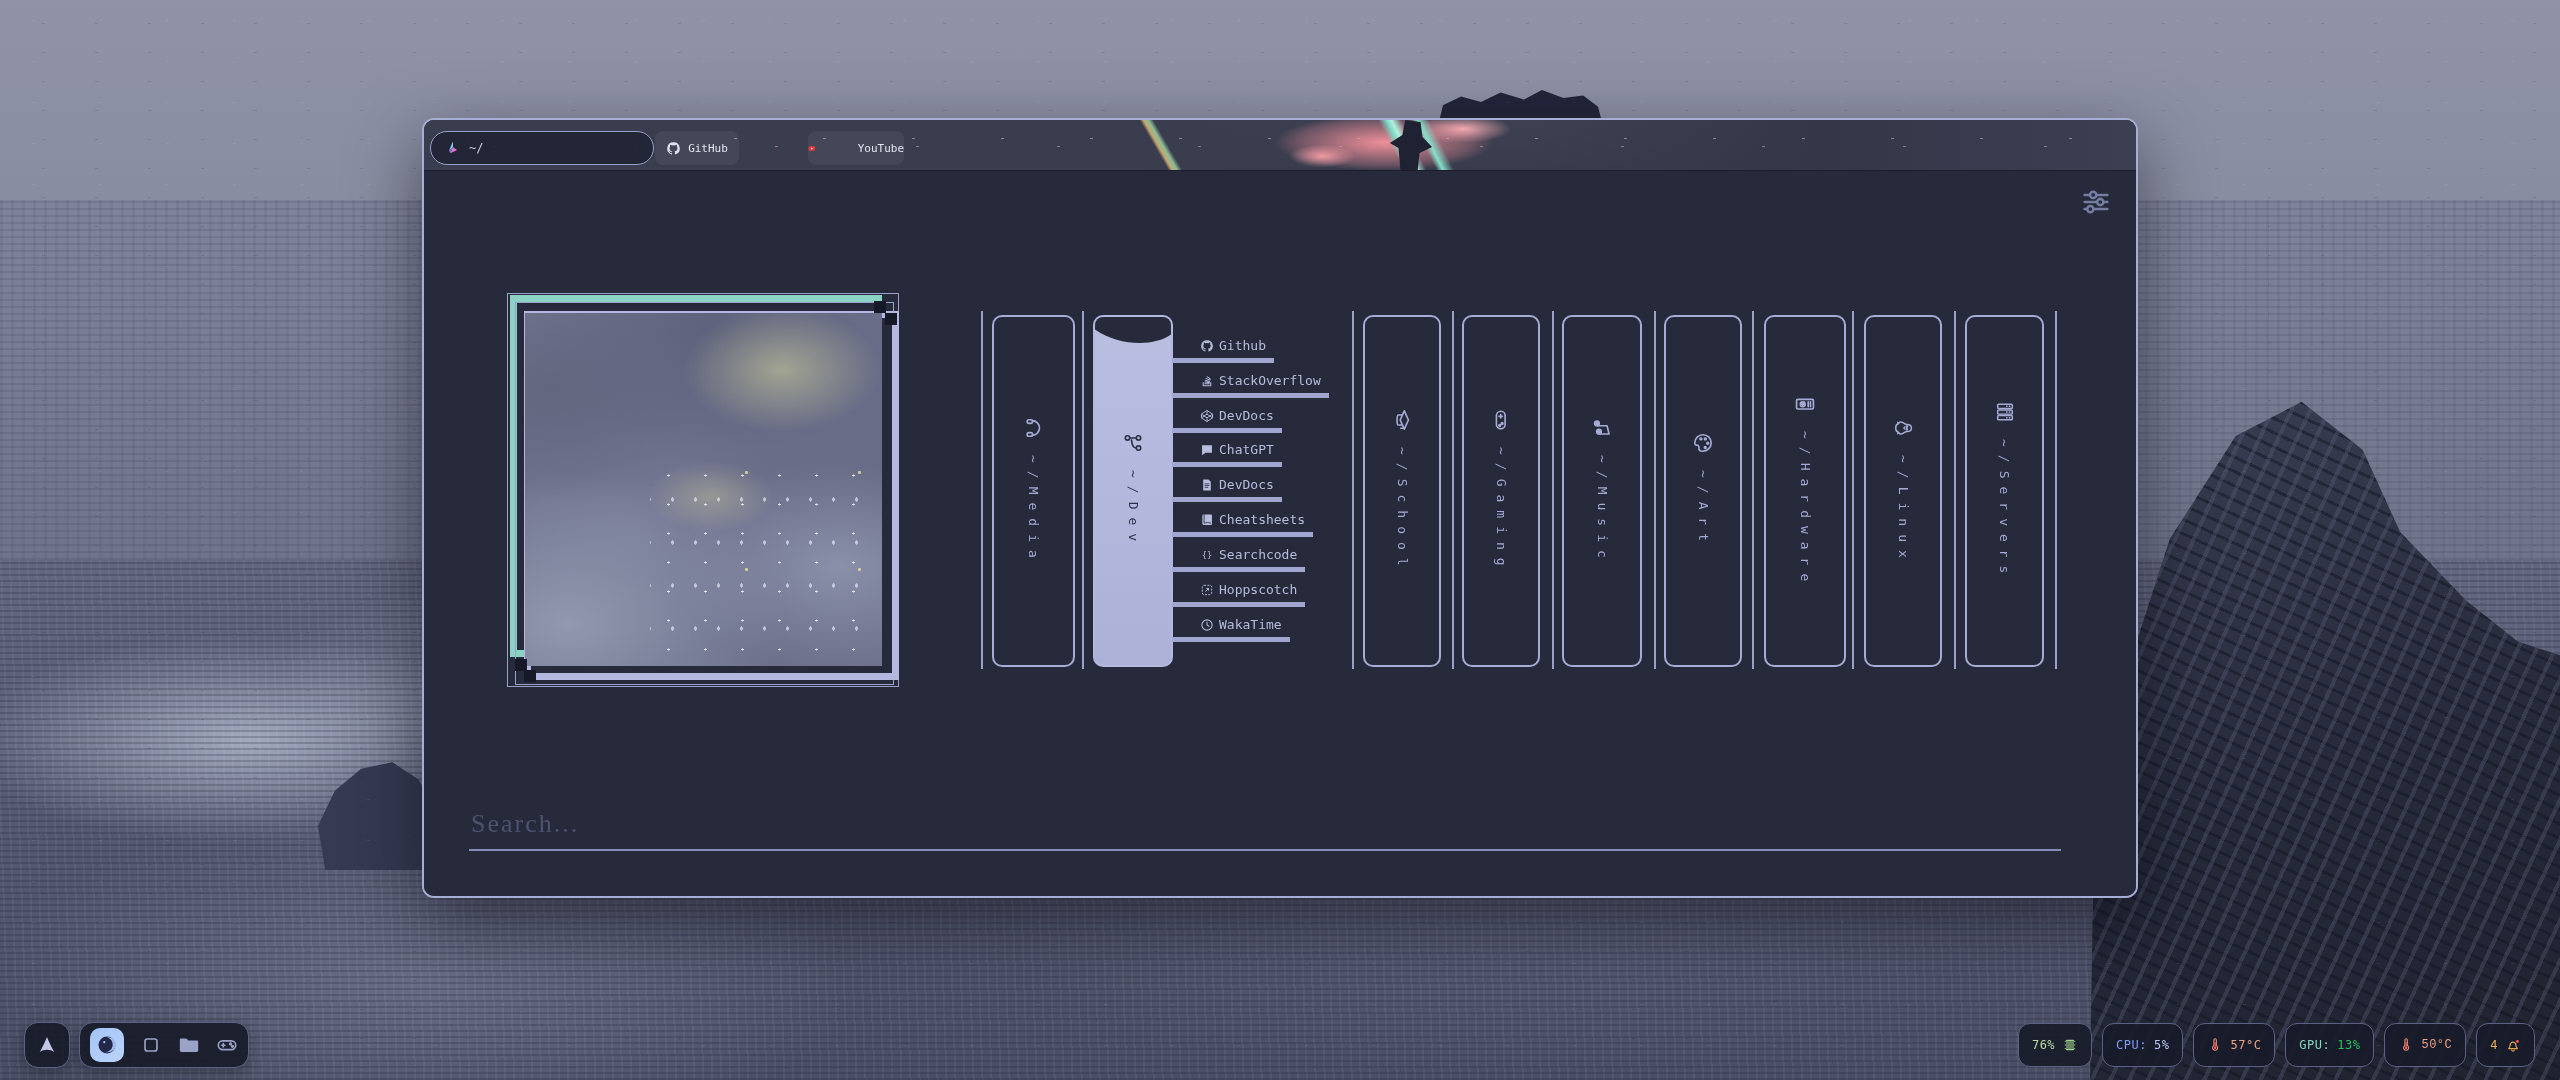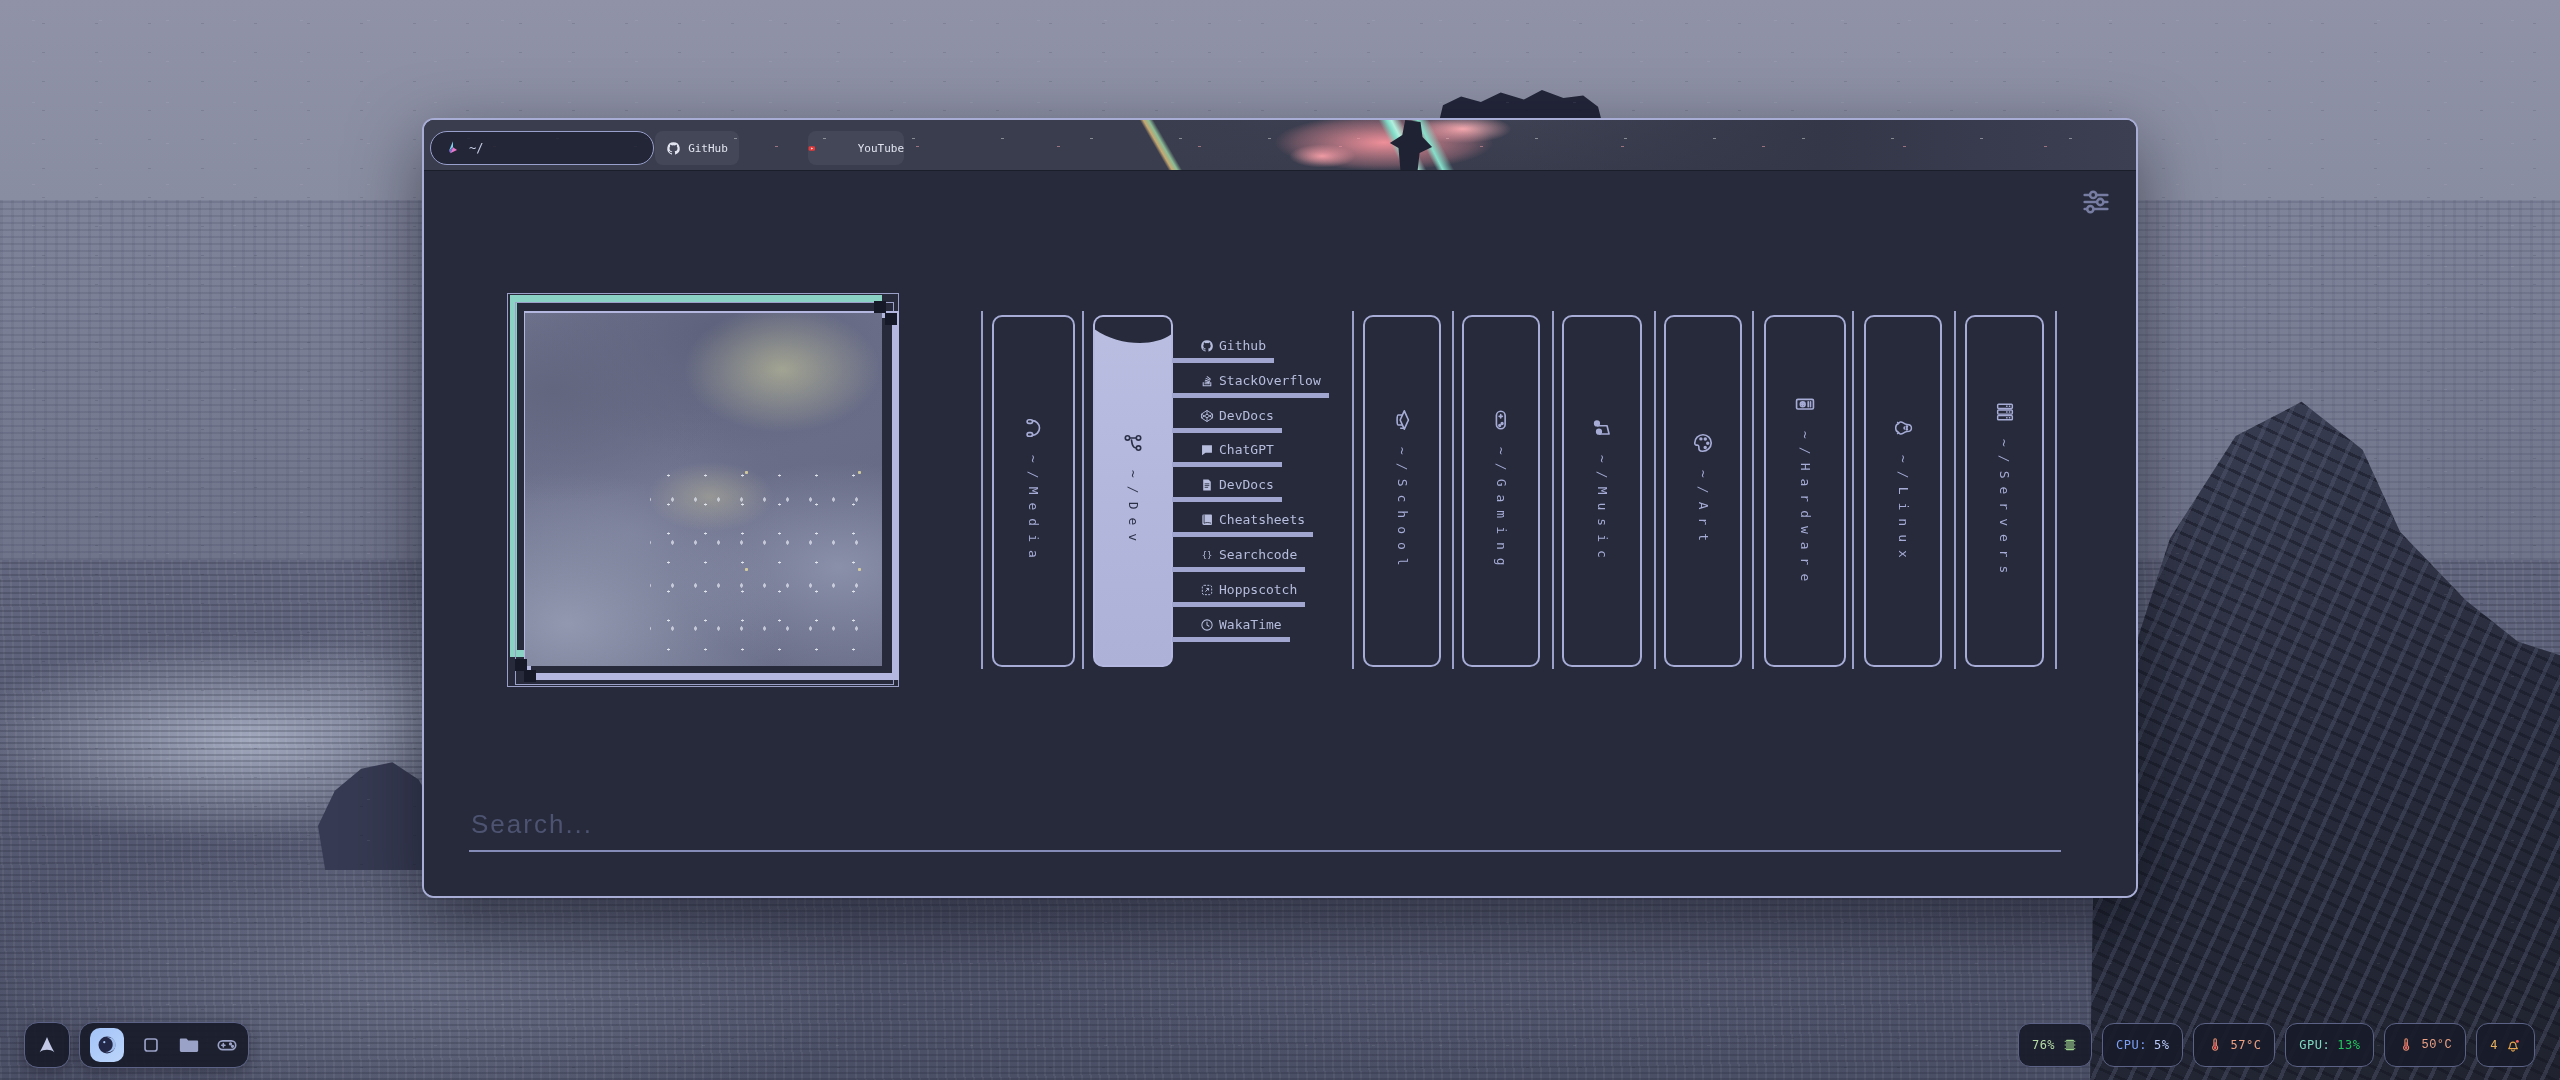"Search..." .search input { font-family: Liberation Sans, sans-serif -> Liberation Serif, serif }
